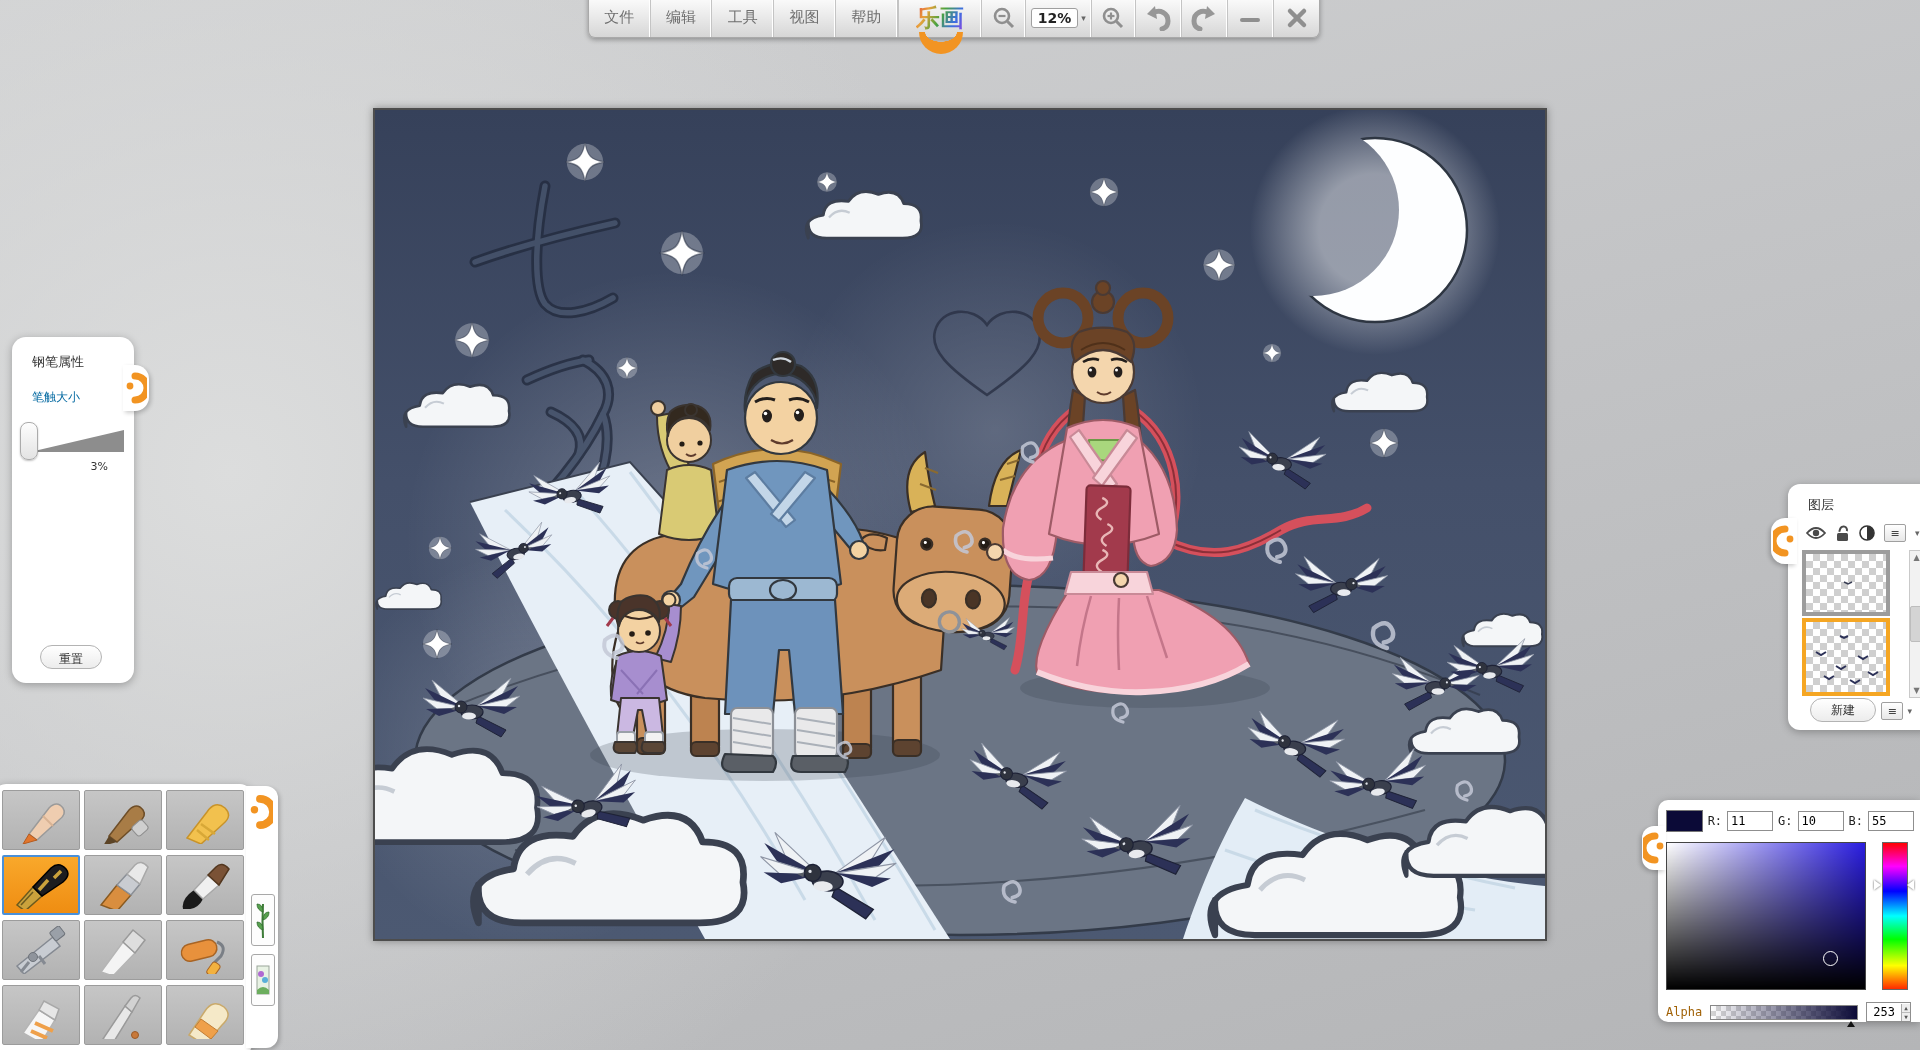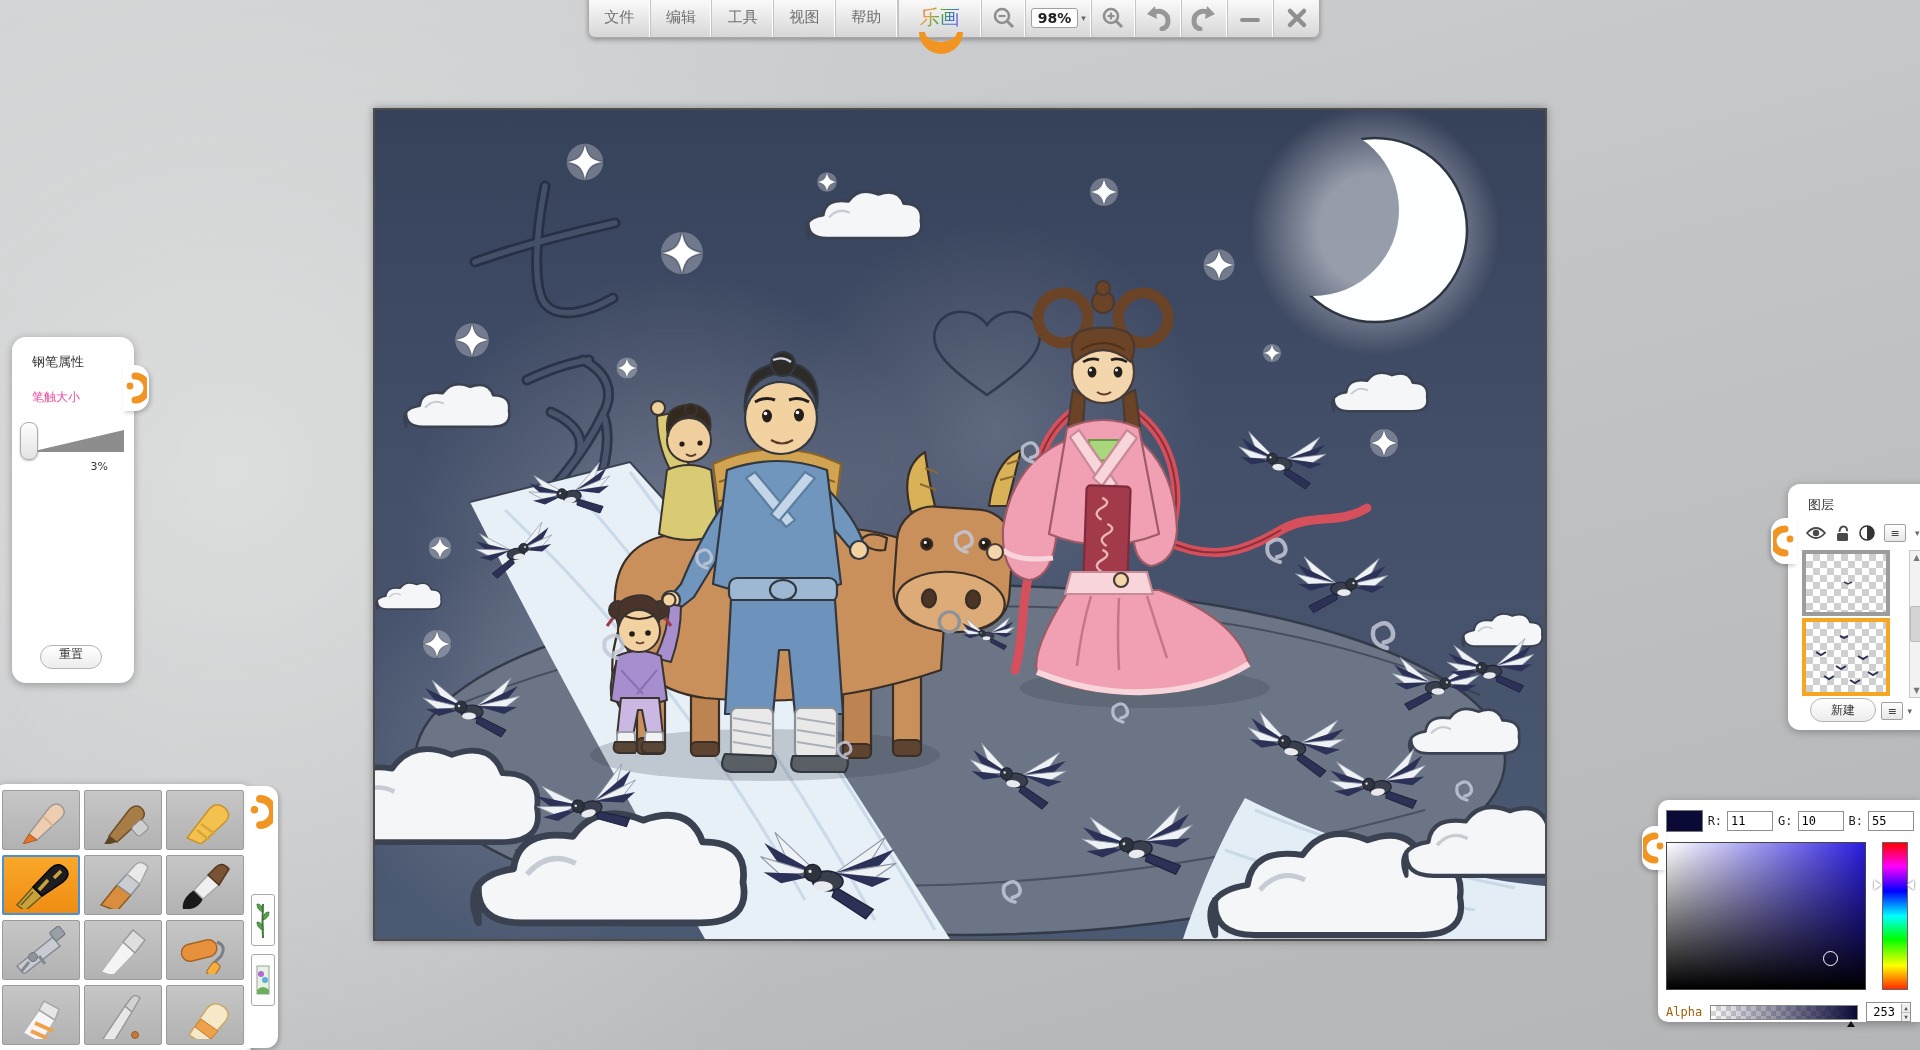"乐画" .logo-text { font-size: 20px -> 24px; font-weight: normal -> bold }
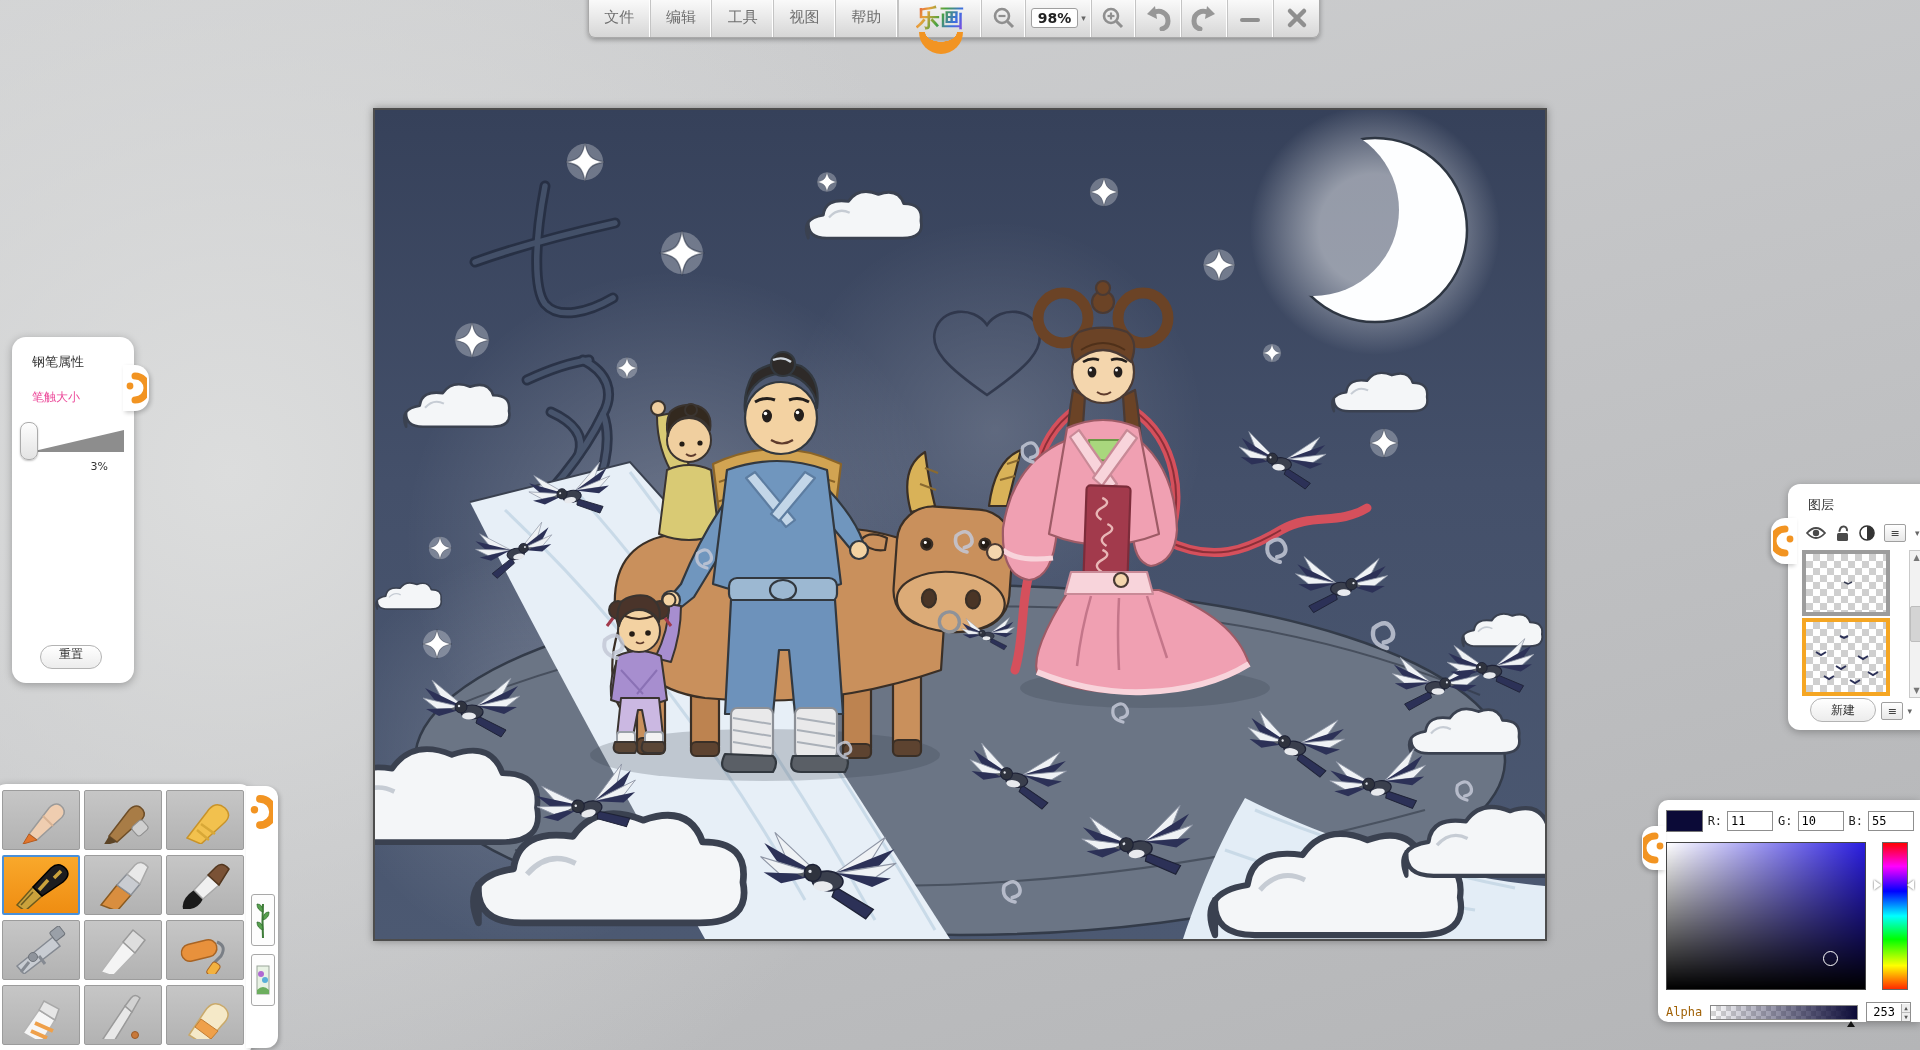"98%" span.zoom-val { text: 98% -> 12% }
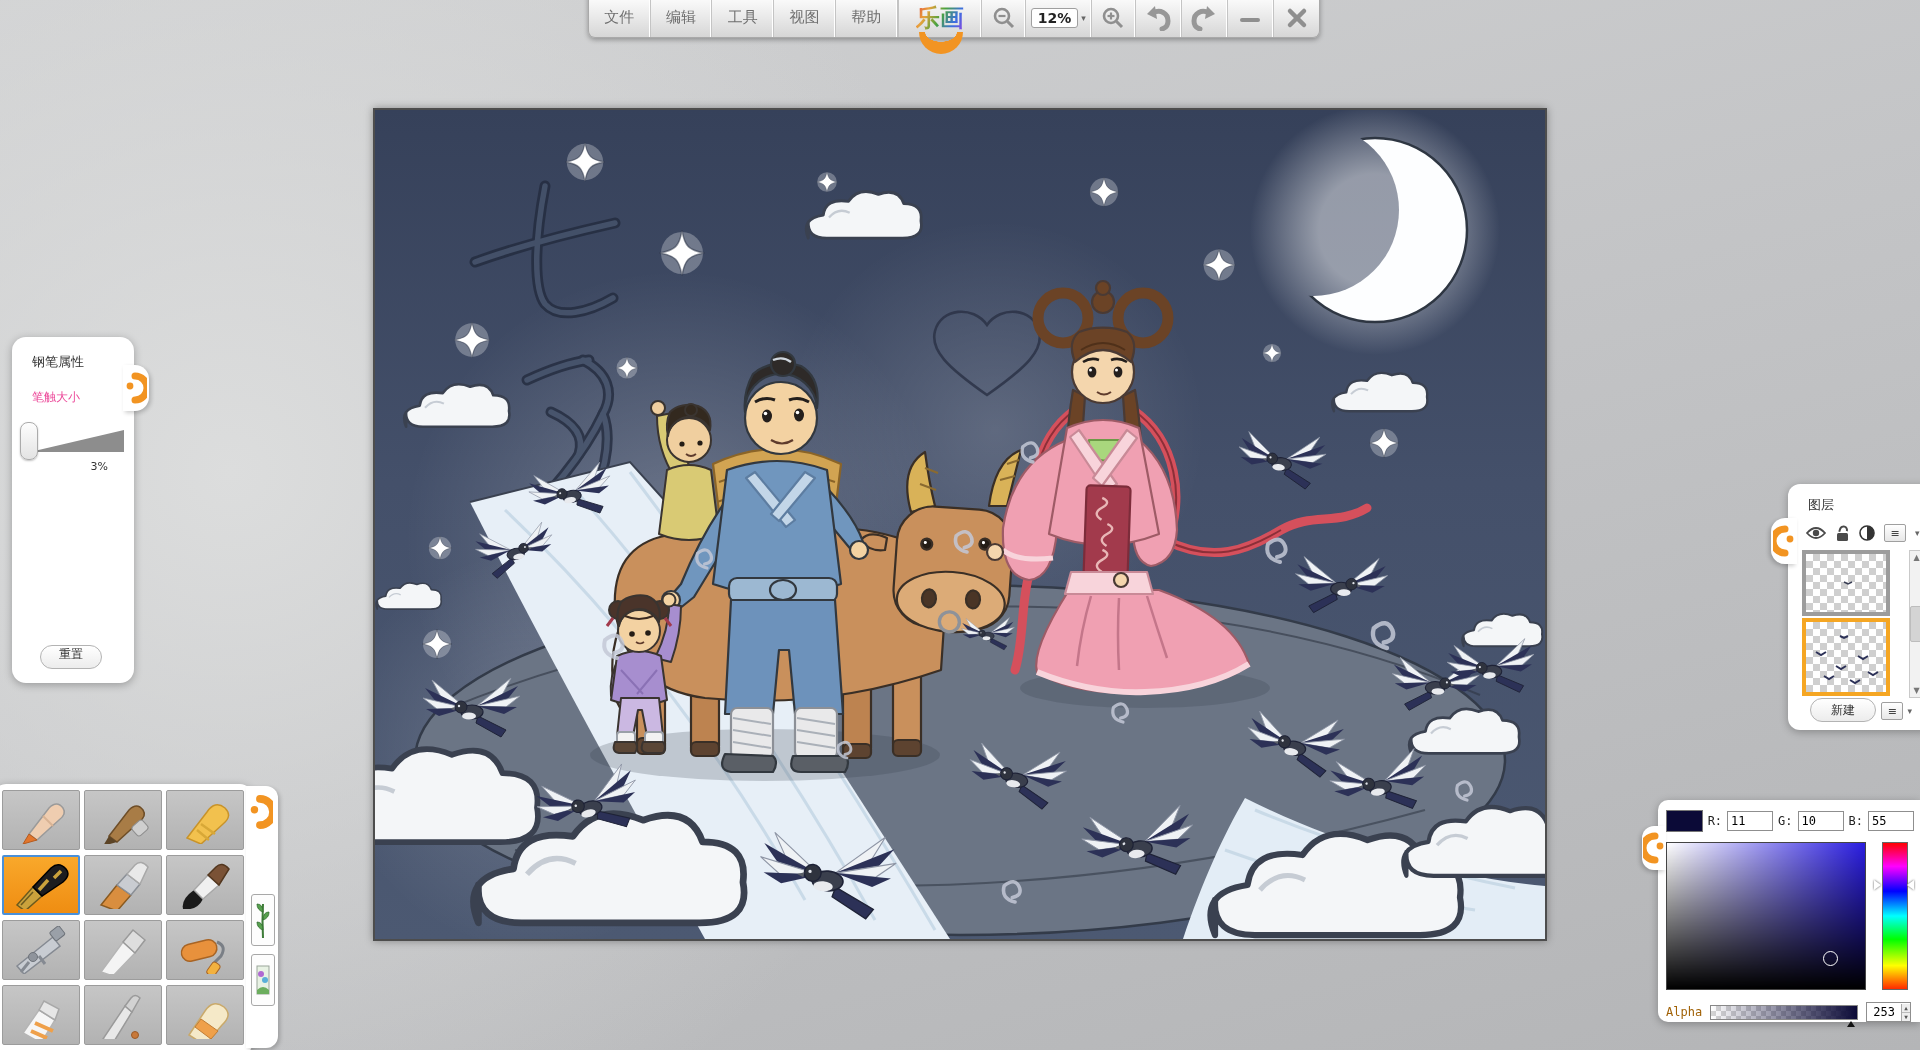"笔触大小" .pen-sub { color: #ec4899 -> #0369a1 }
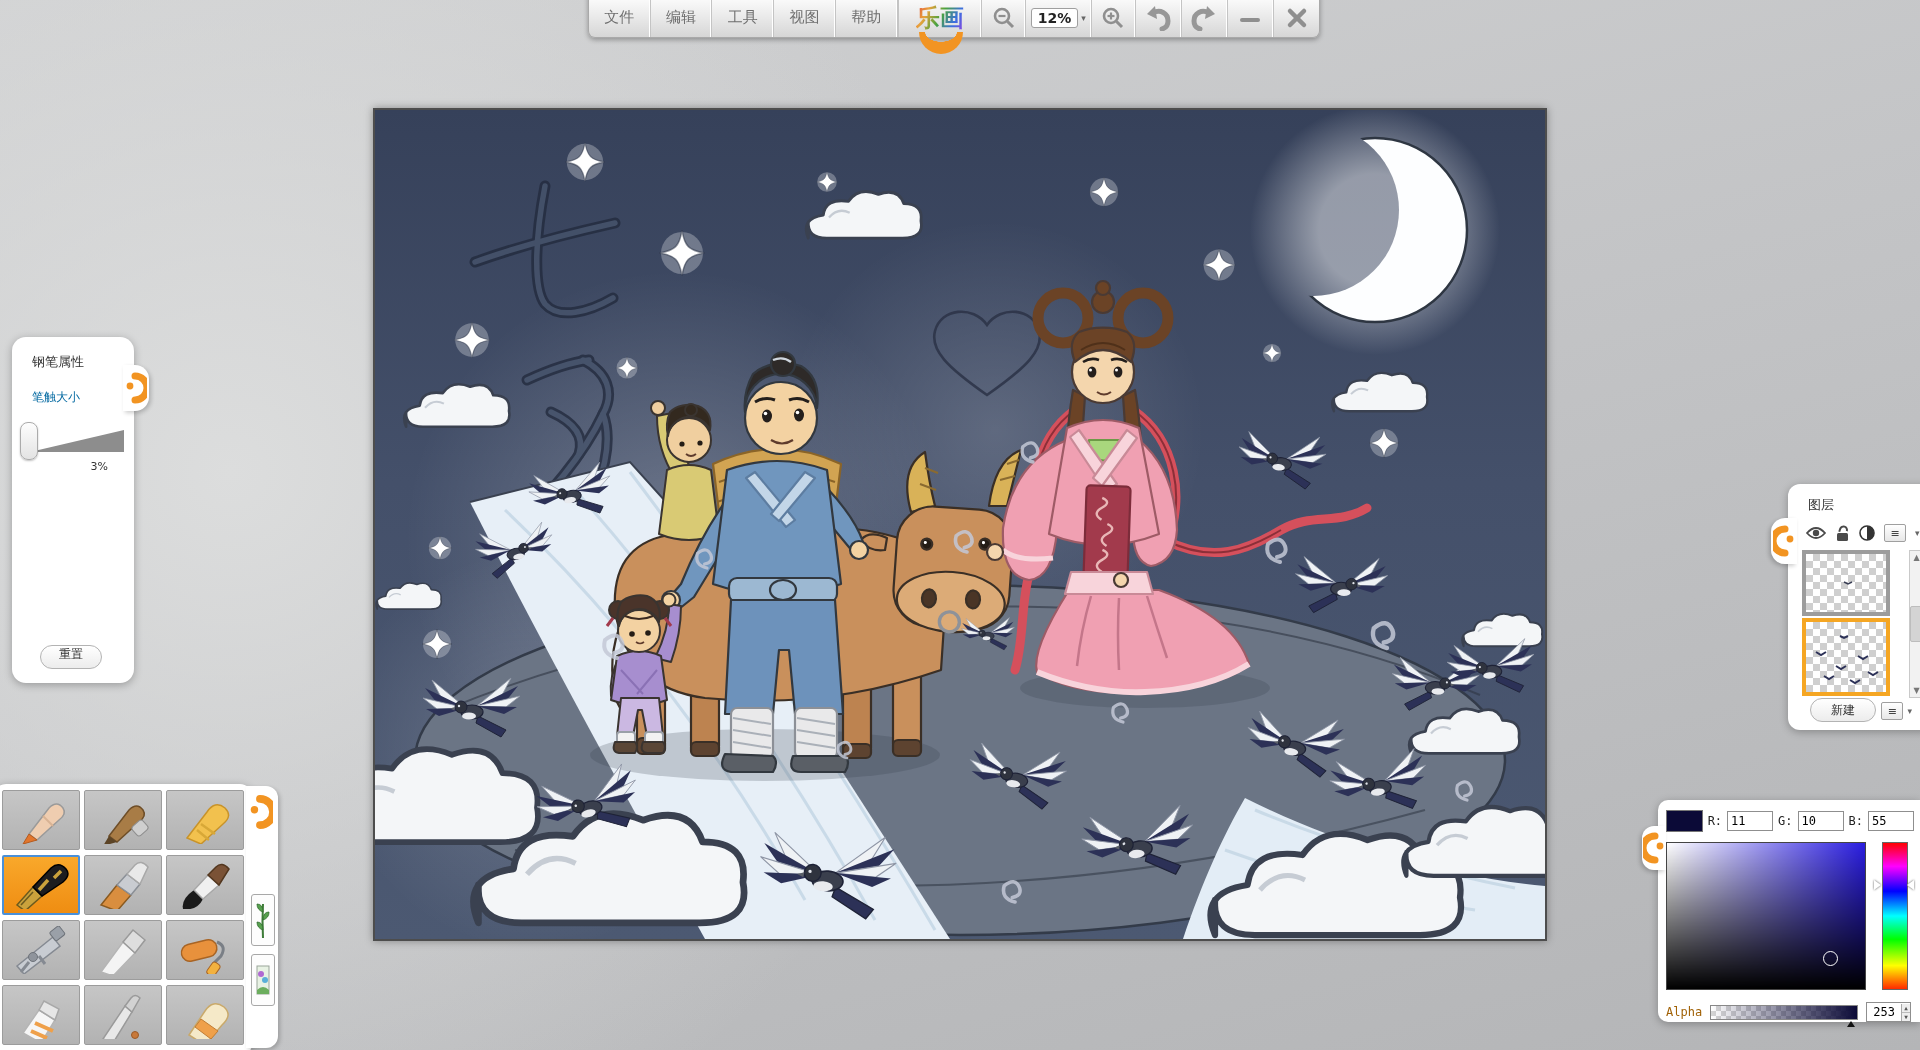"重置" .reset-btn { align-items: flex-start -> flex-end }
